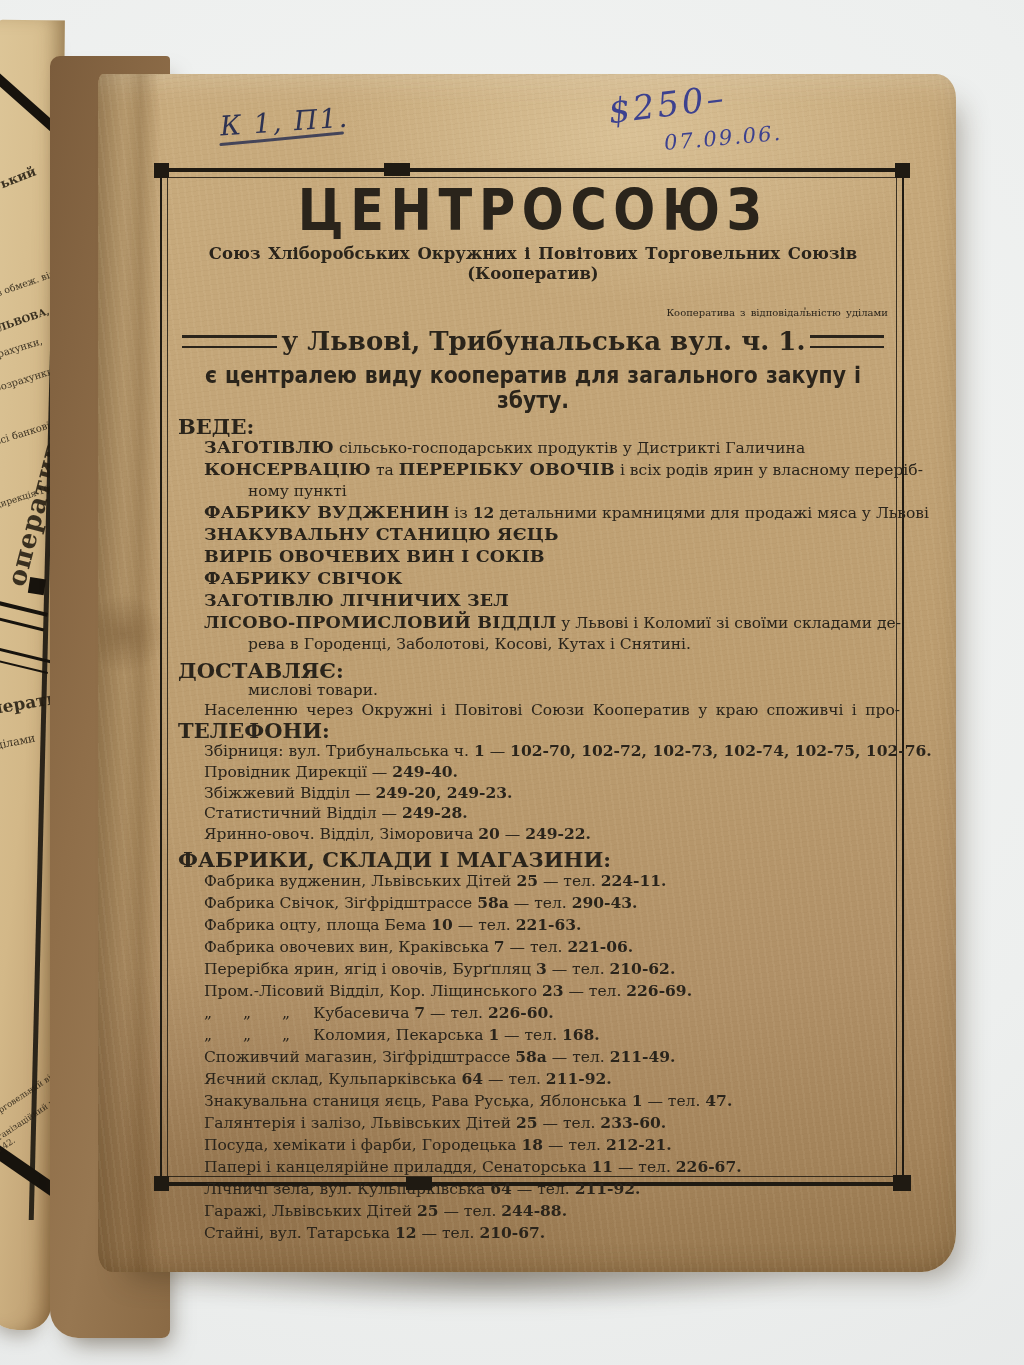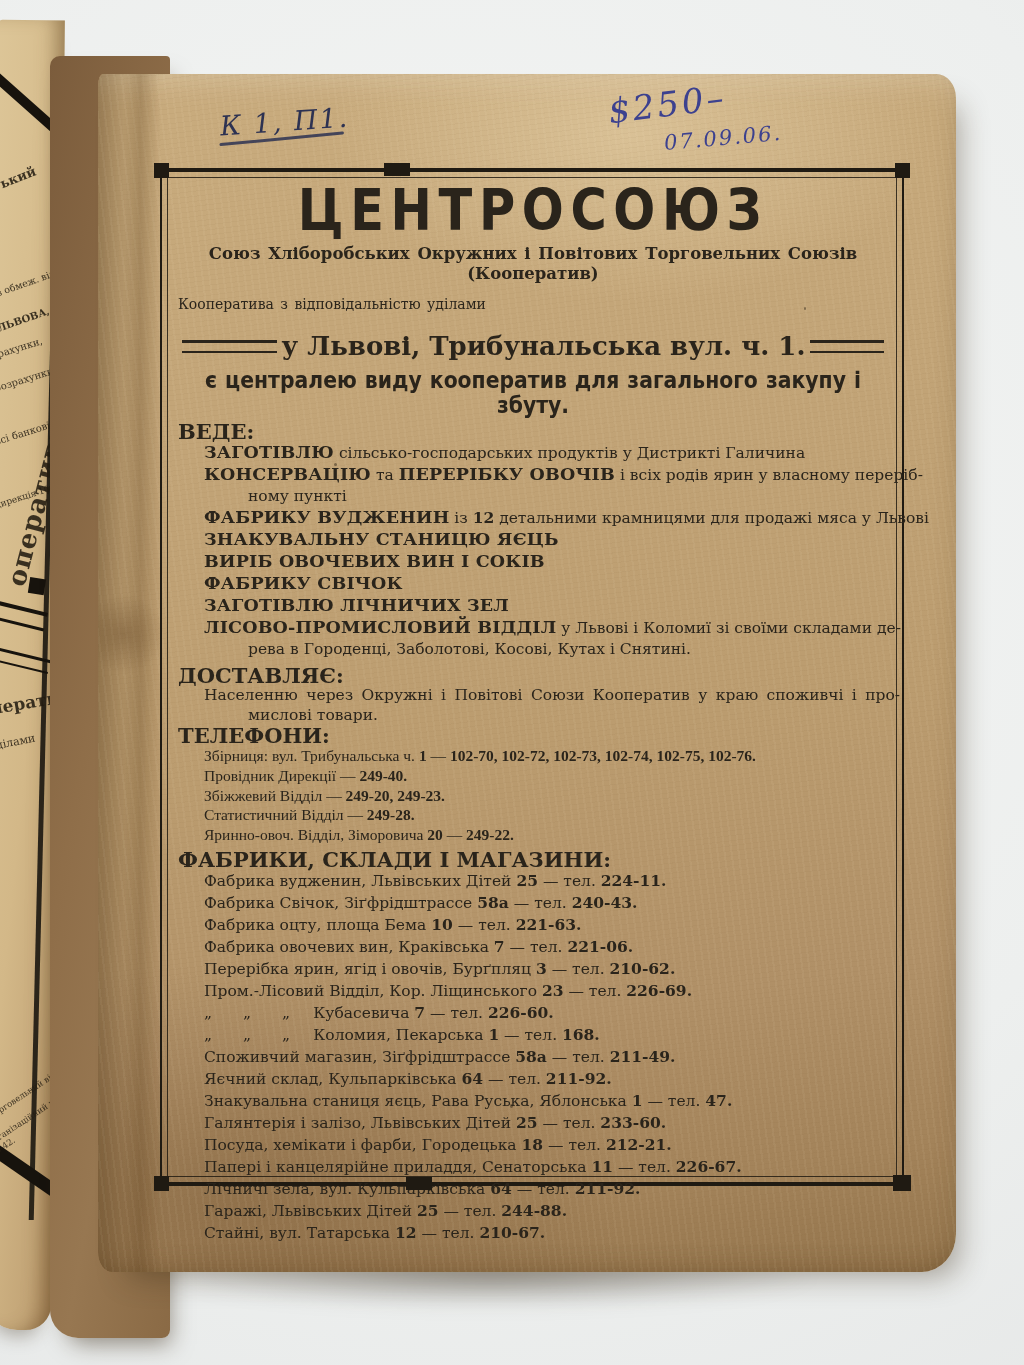"Кооператива з відповідальністю уділами" .ad-sub2 { font-size: 14px -> 10px; margin-top: 12px -> 20px; text-align: left -> right }
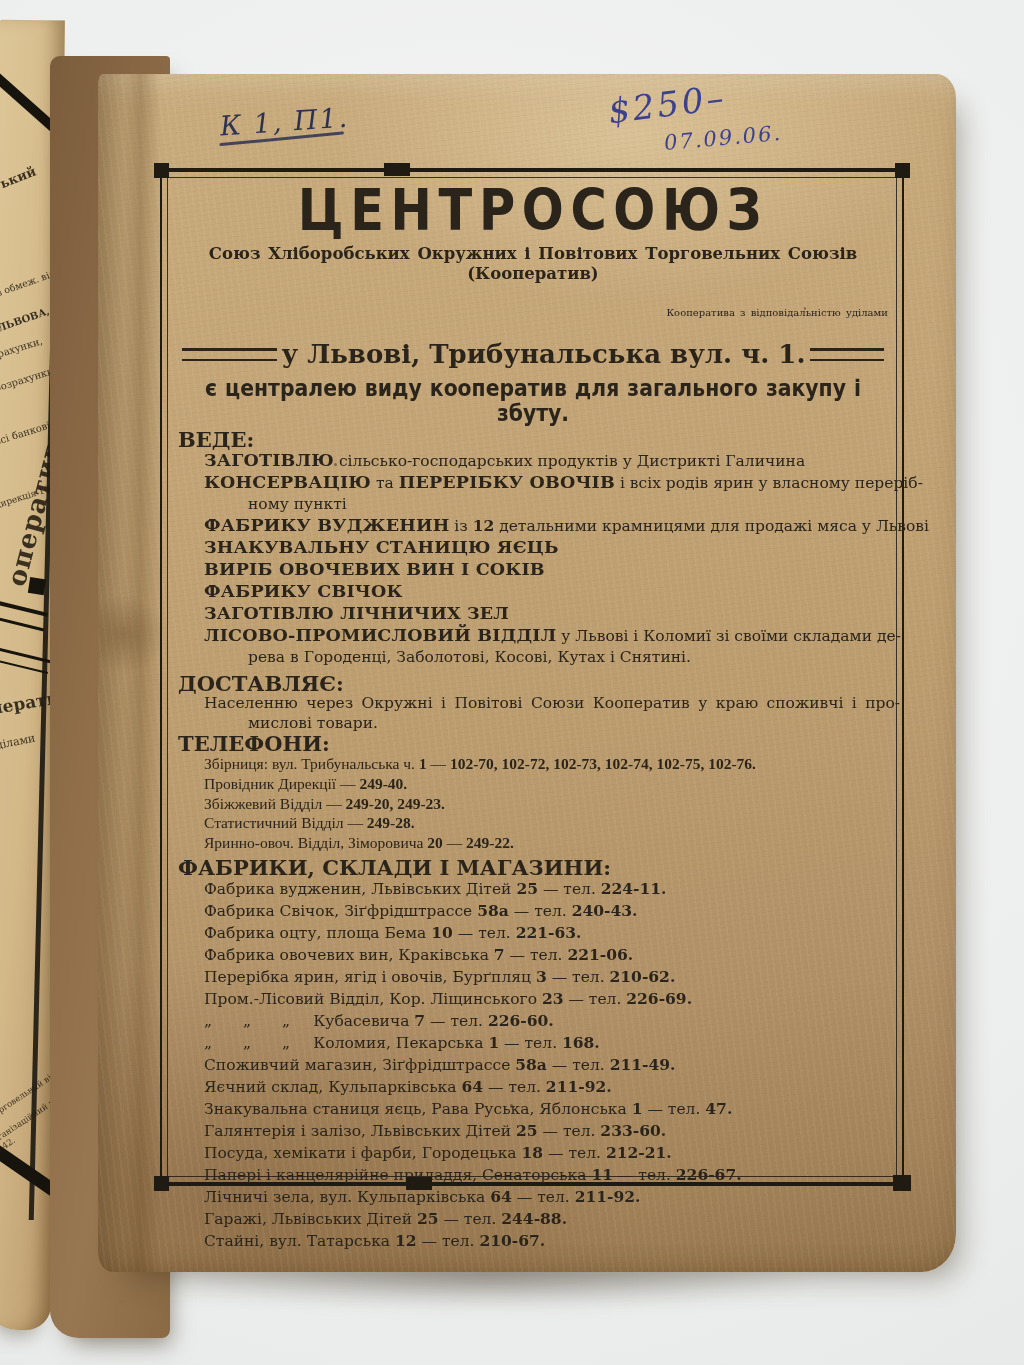"у Львові, Трибунальська вул. ч." .ad-address-row { margin-top: 17px -> 4px }
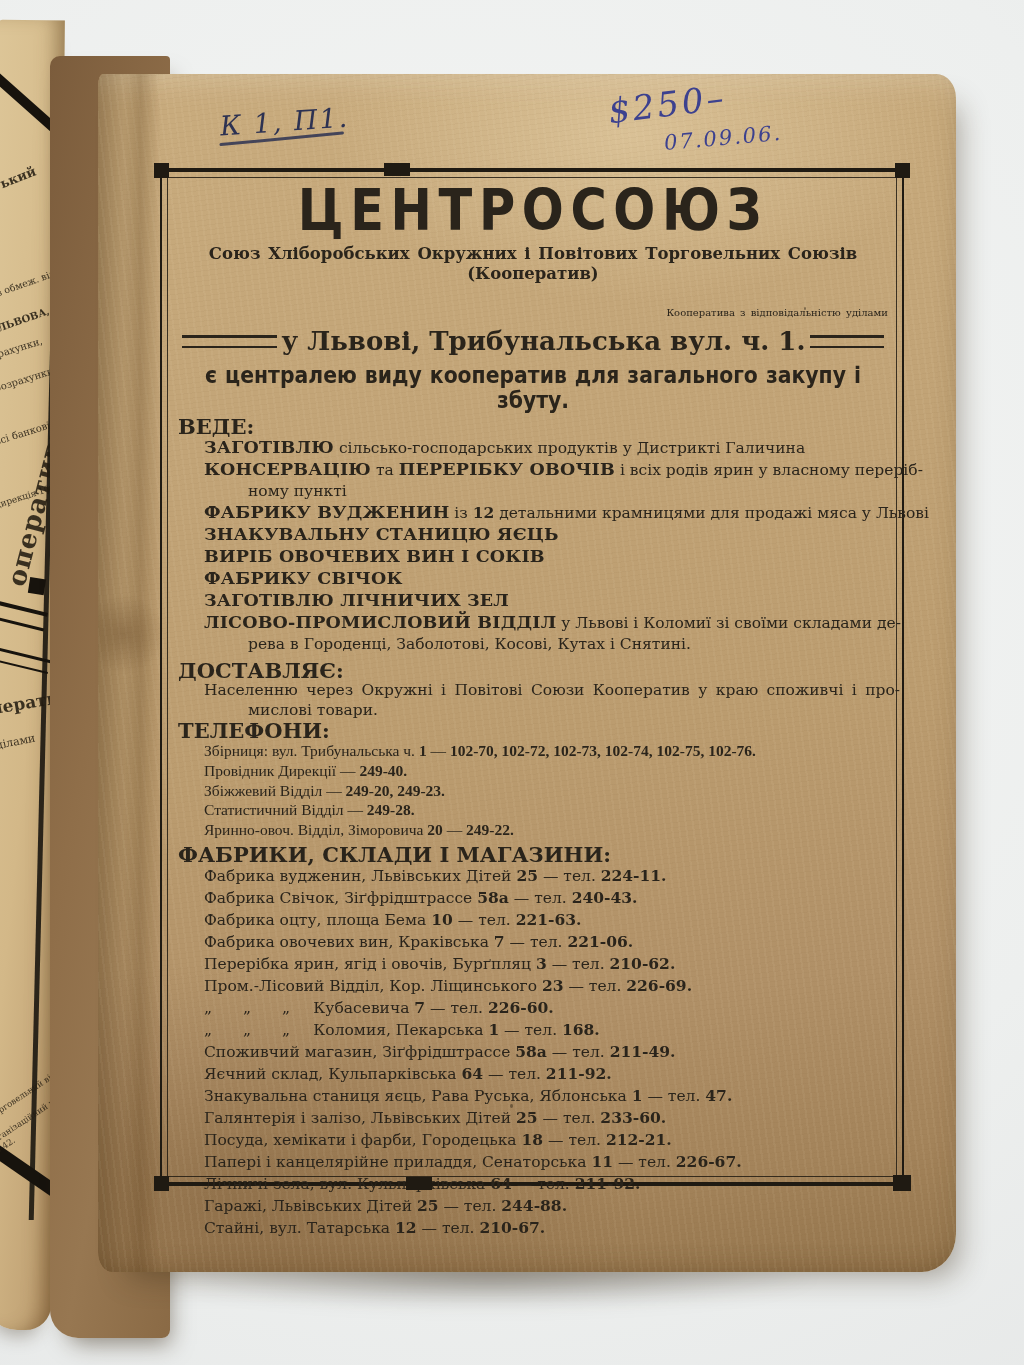"Населенню через Окружні і Повітові" div.prow { order: before "мислові товари." -> after "мислові товари." }
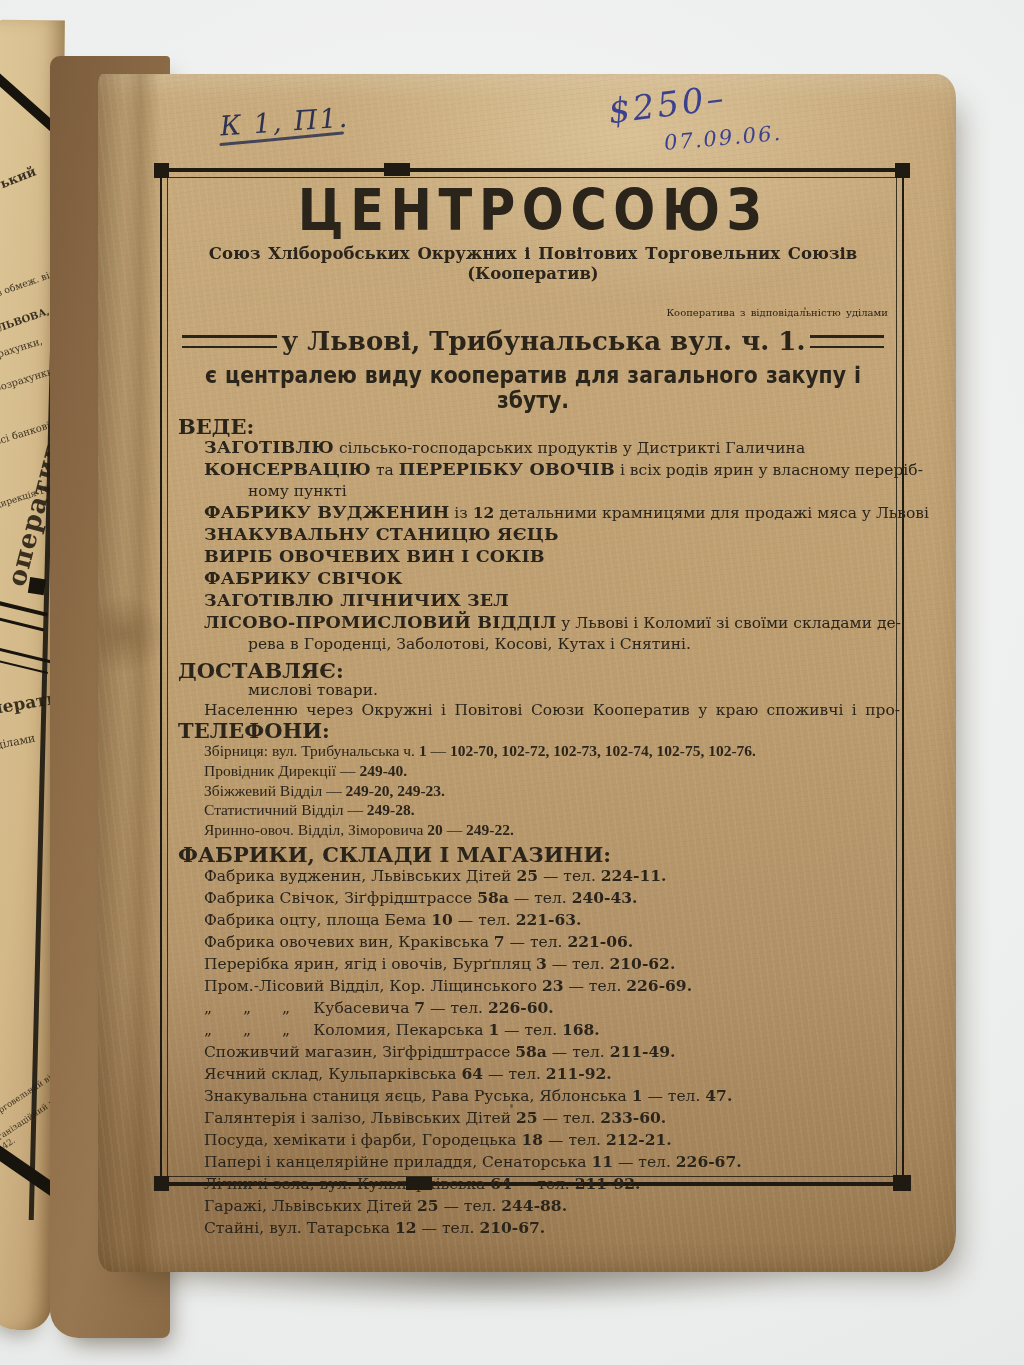"Збірниця: вул. Трибунальська ч. 1" .tel .prow { font-family: Liberation Serif, serif -> none }
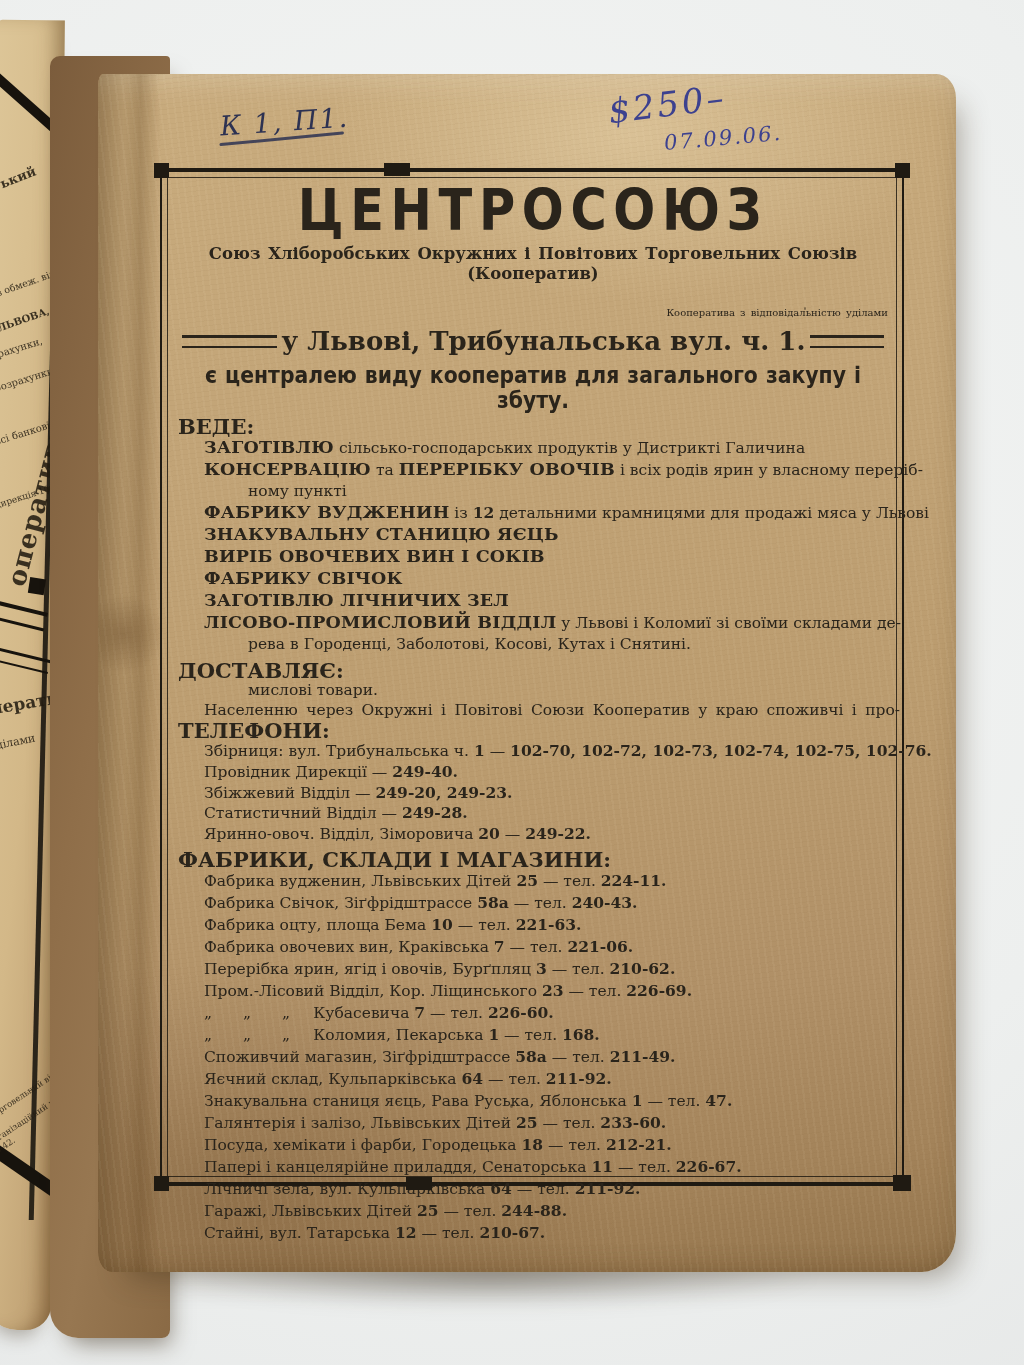"240-43." span.seg-n { text: 240-43 -> 290-43 }
